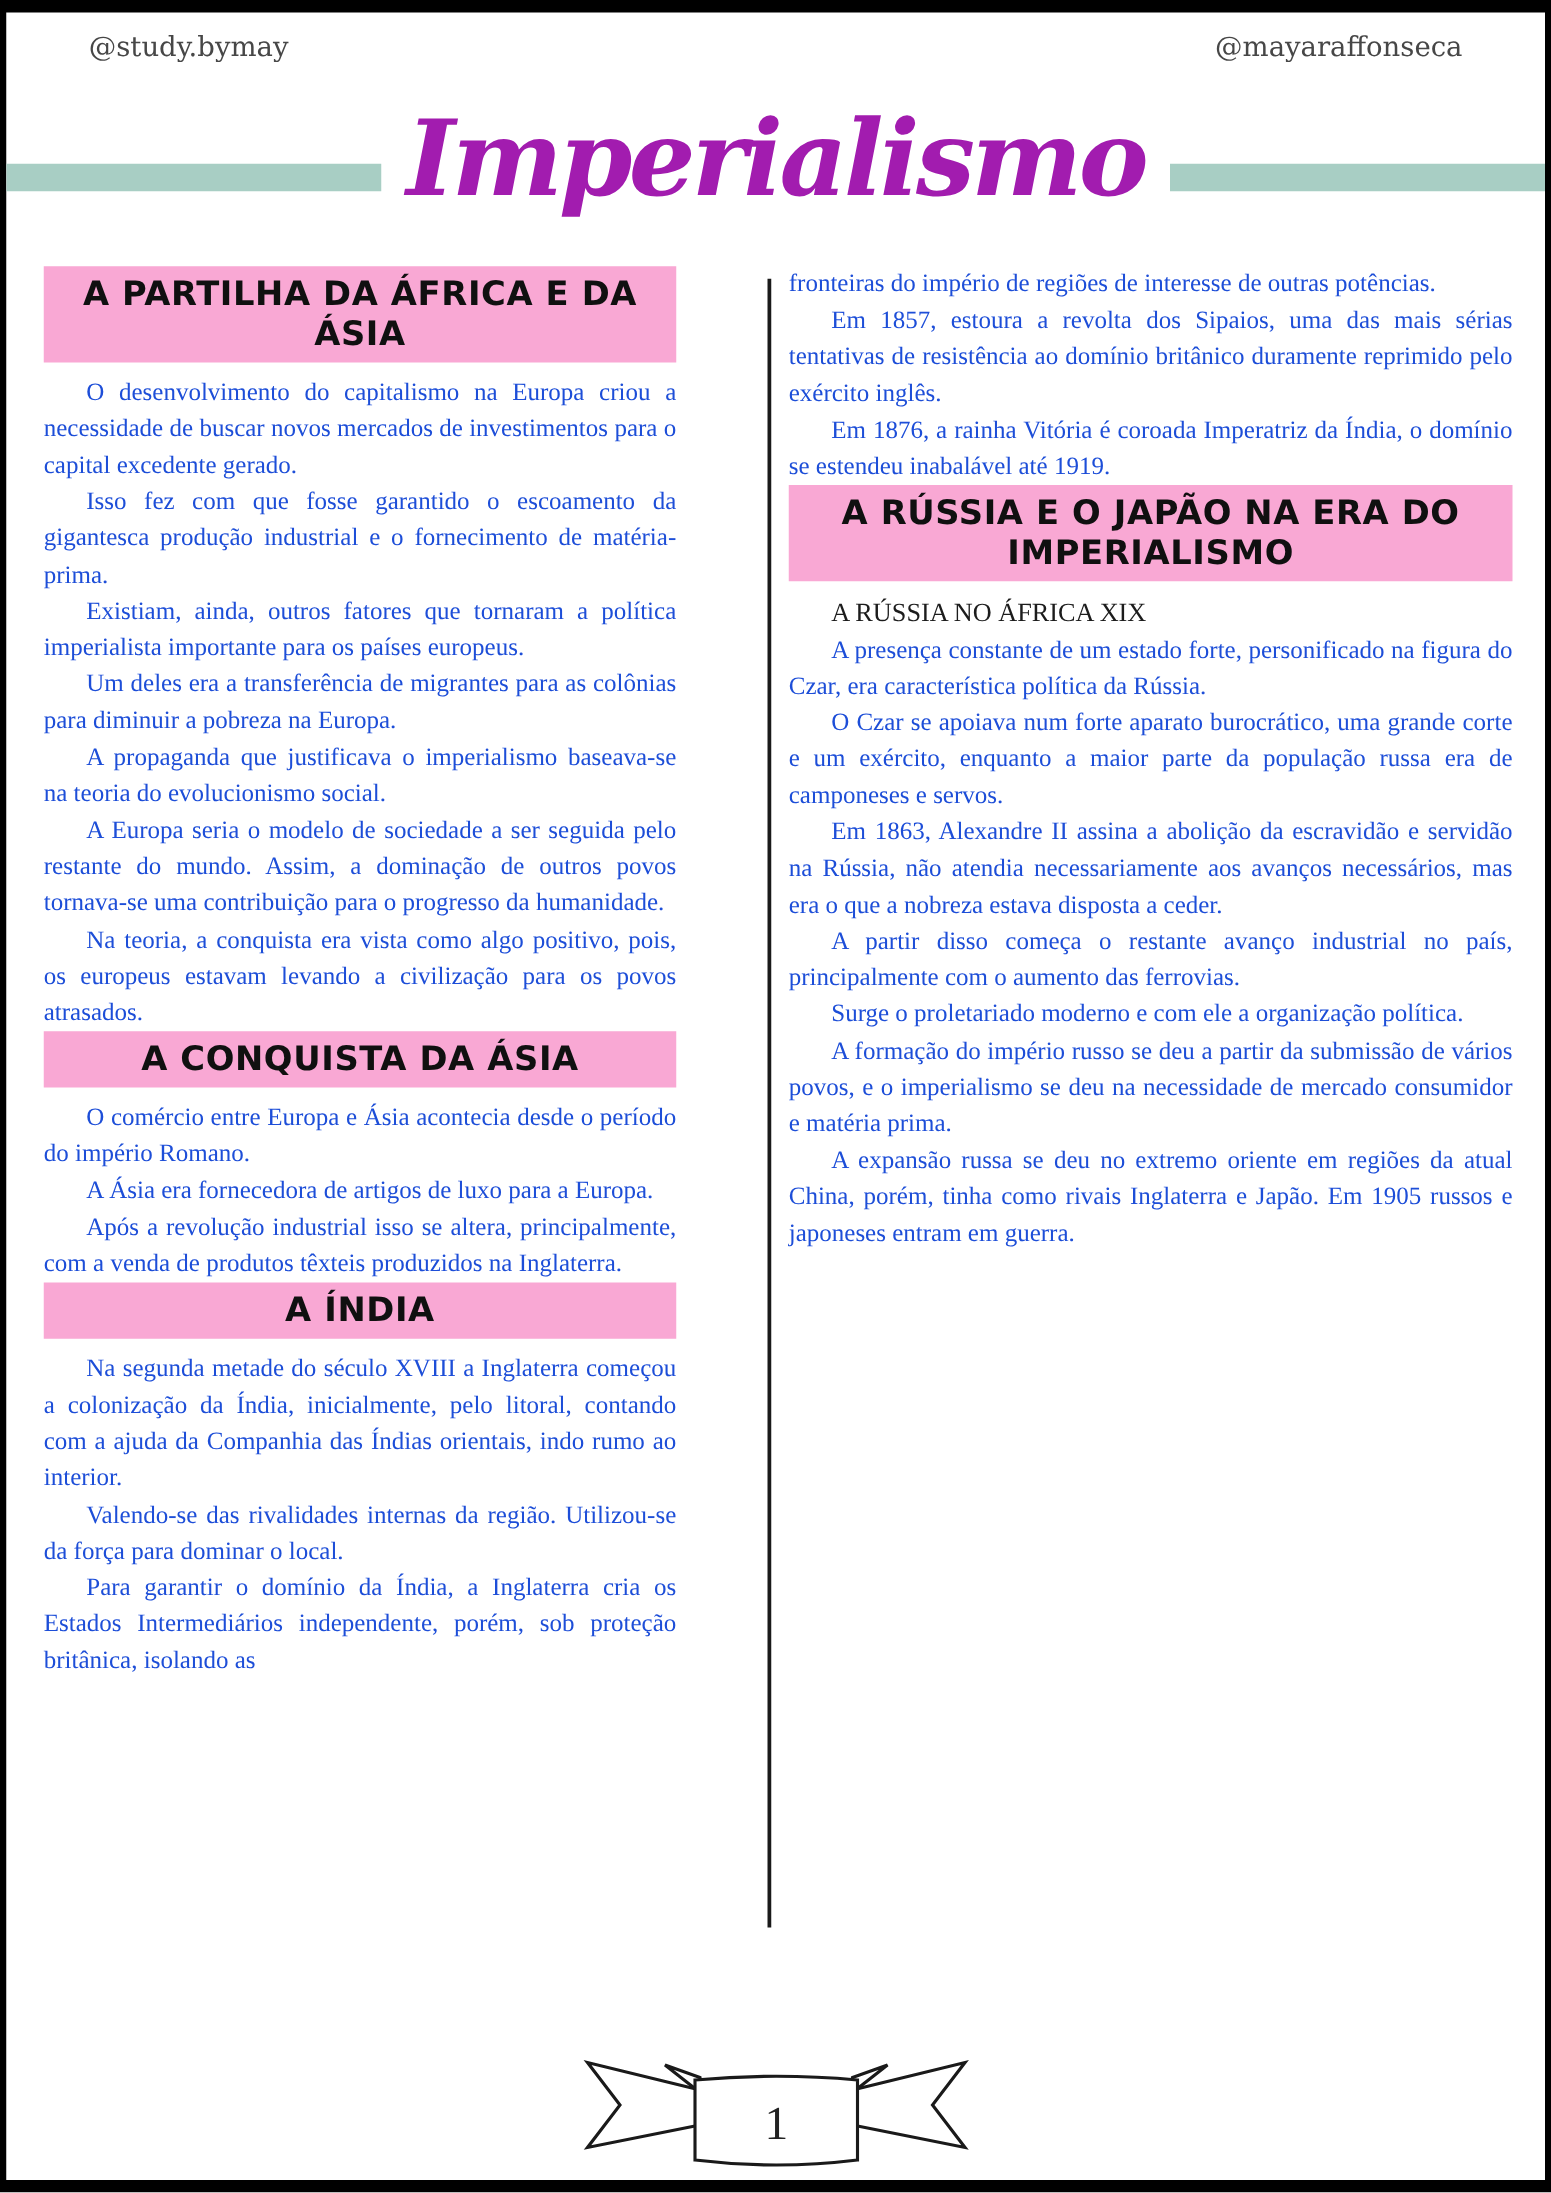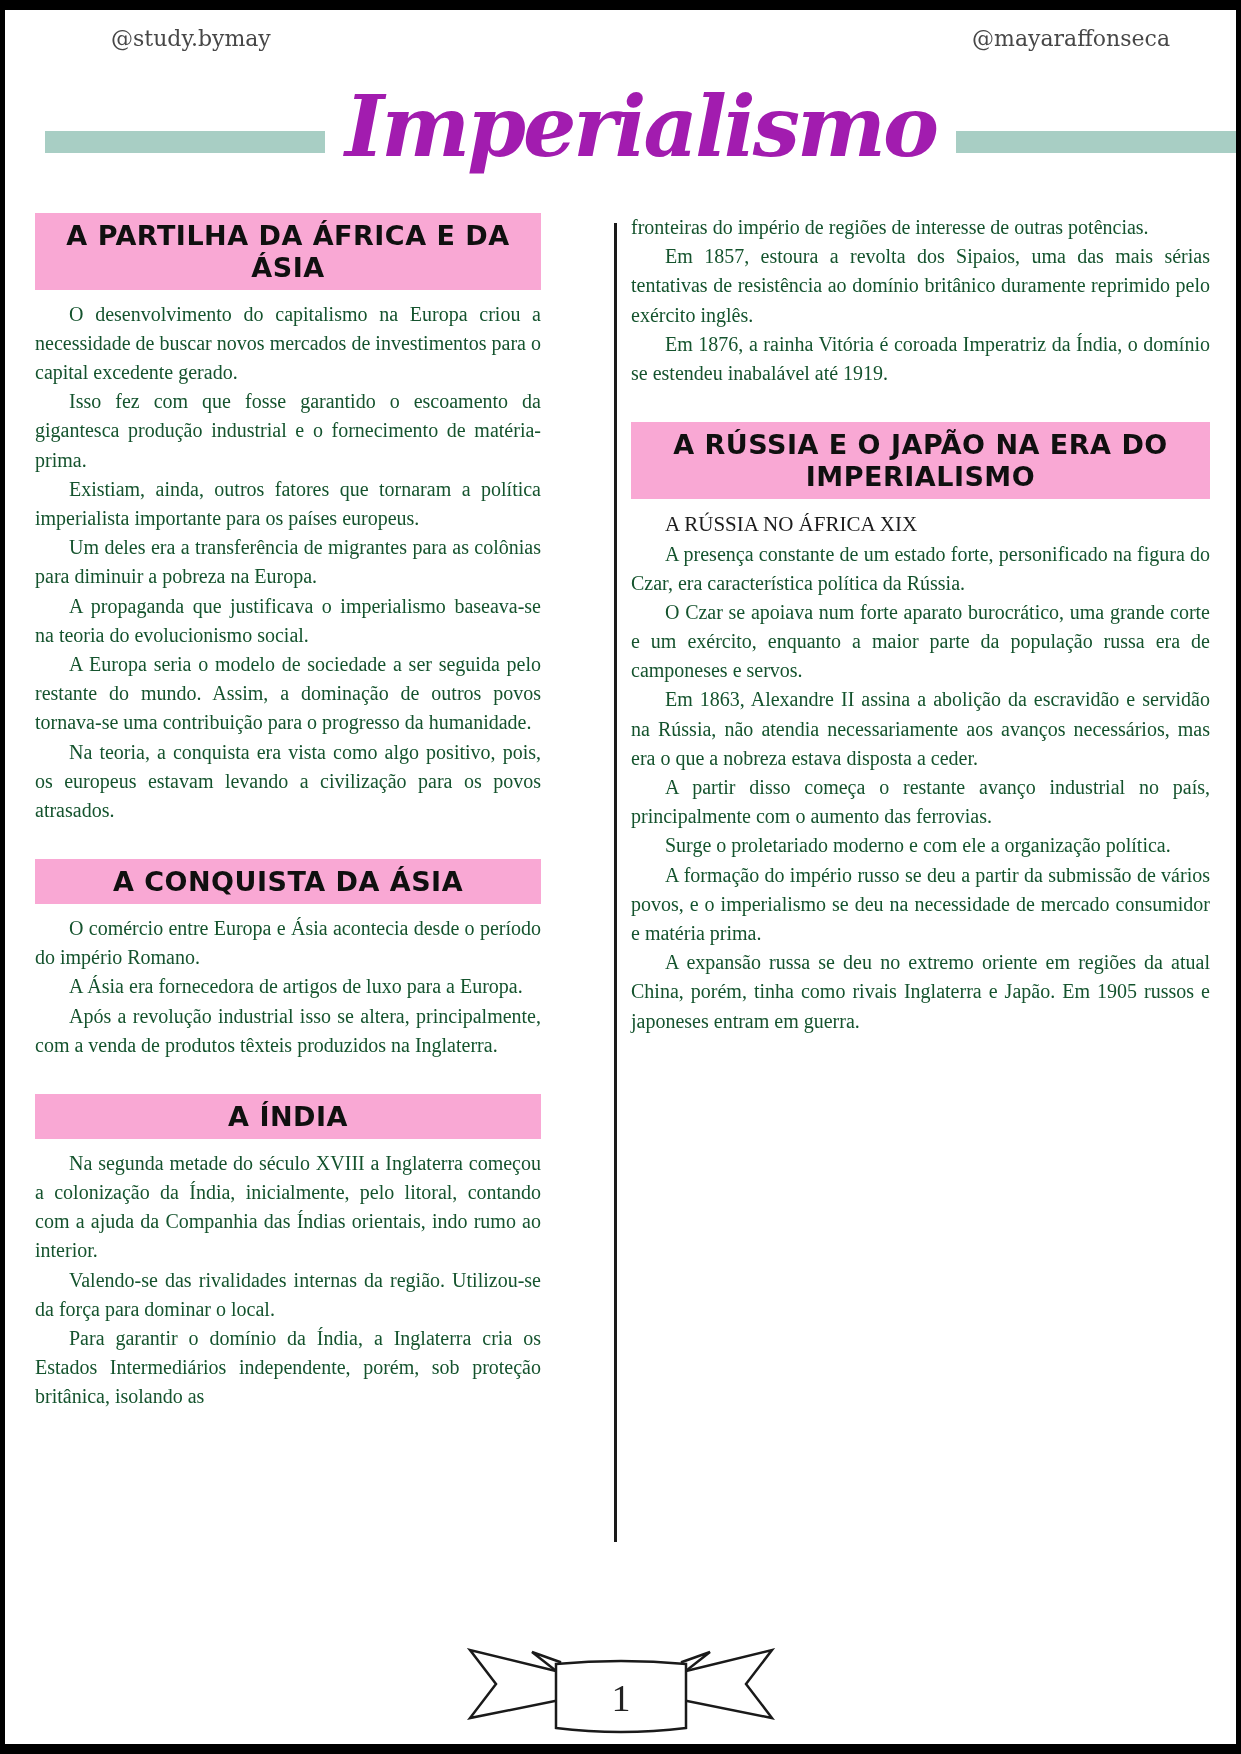"@study.bymay" .page-header { padding-left: 40px -> none }
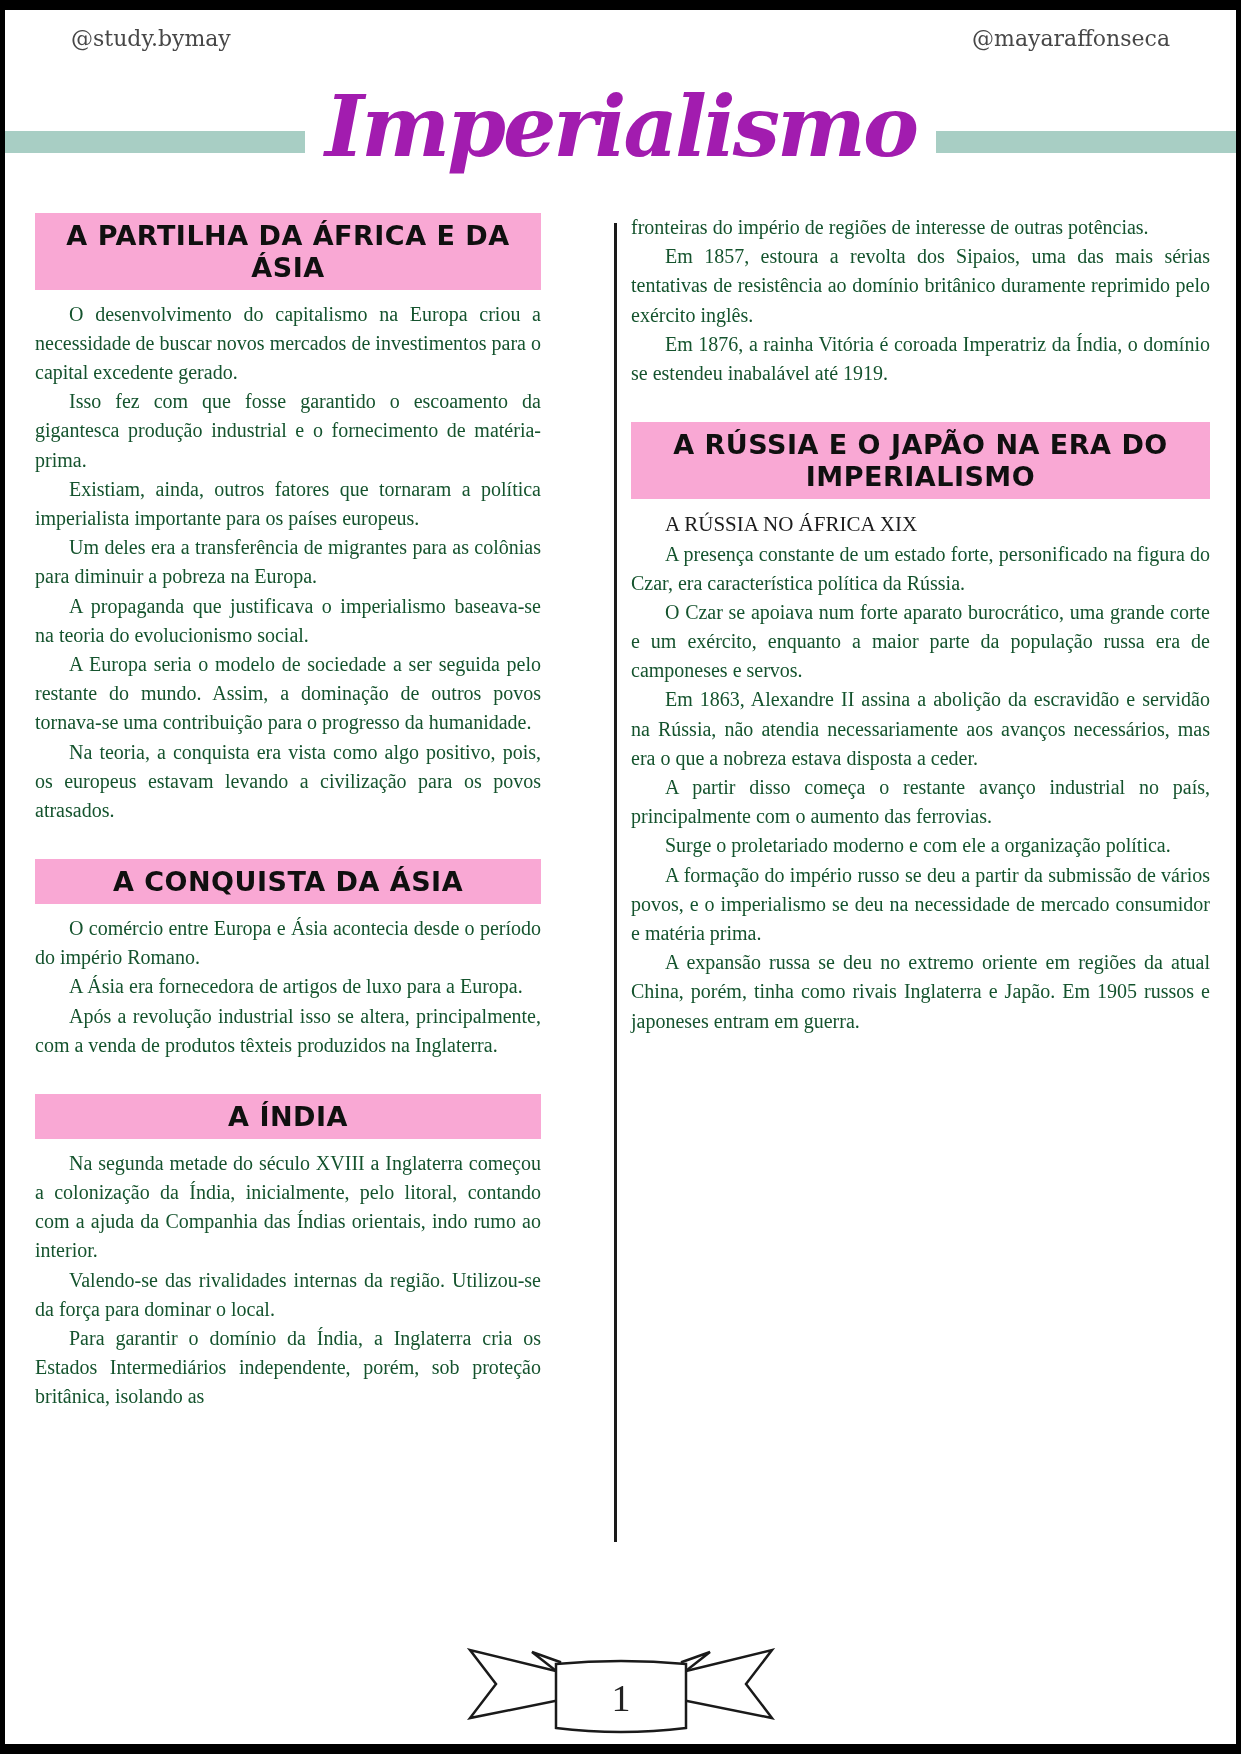"fronteiras do império de regiões" .para { color: #14532d -> #1d4ed8 }
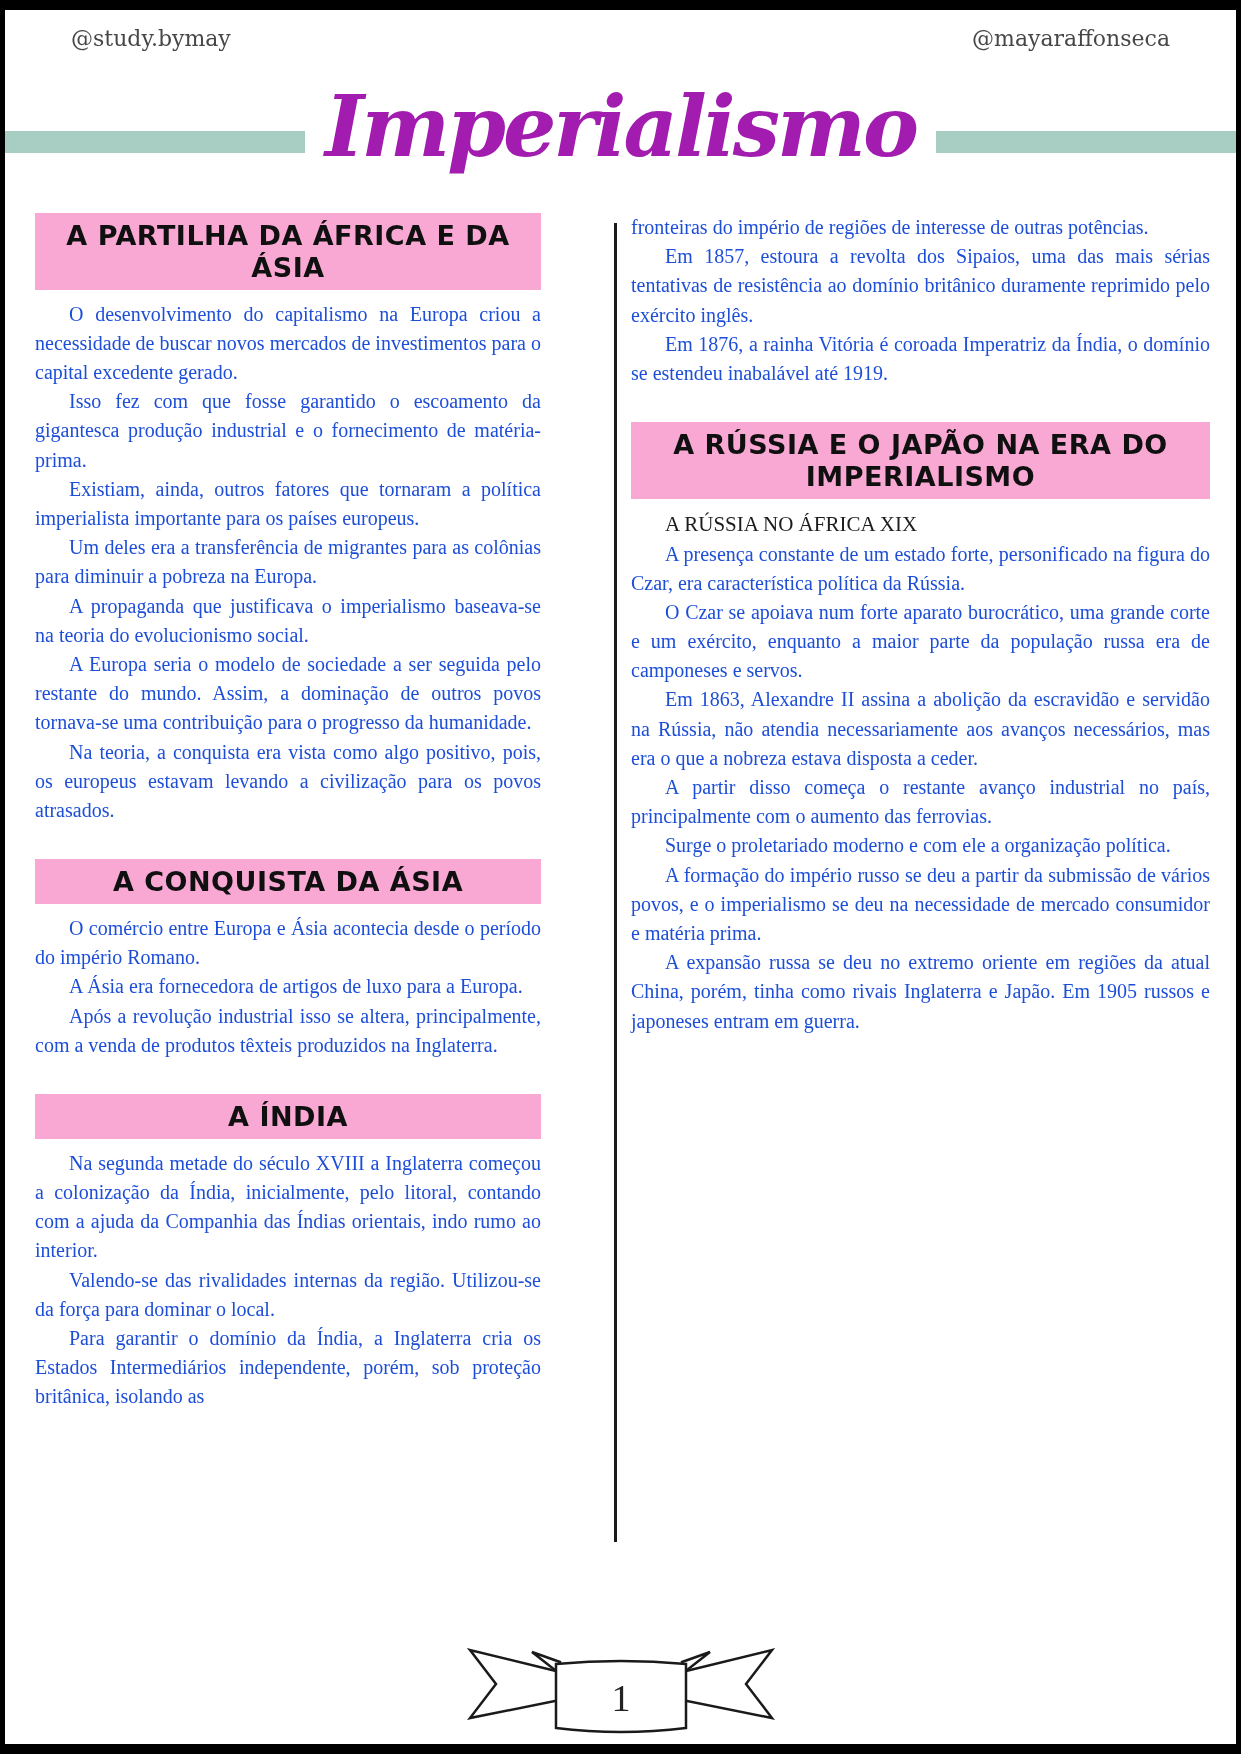"A RÚSSIA E O JAPÃO" .note-section { margin-top: 34px -> none }
